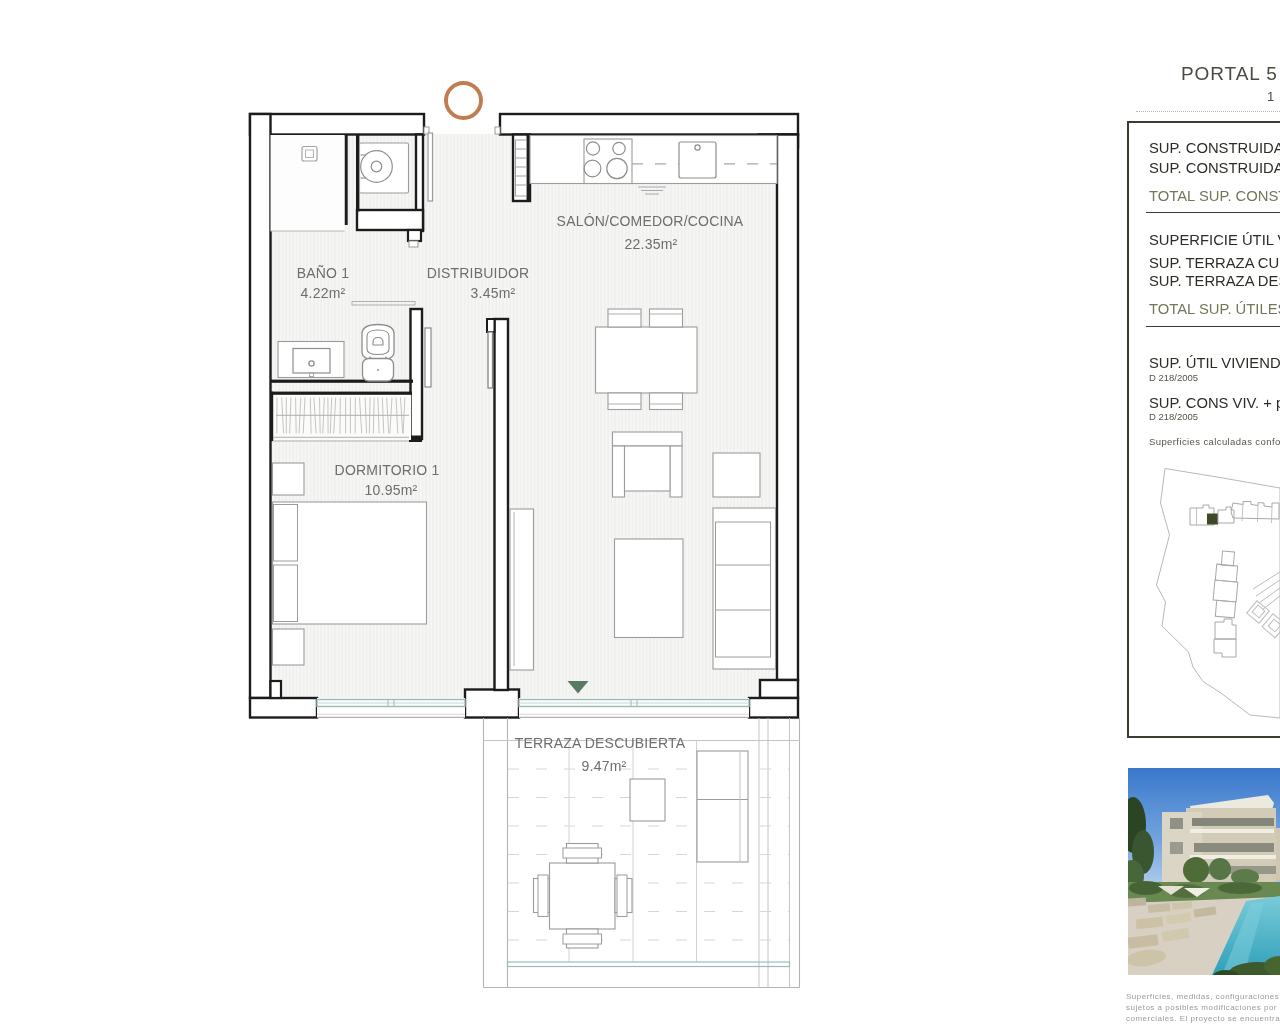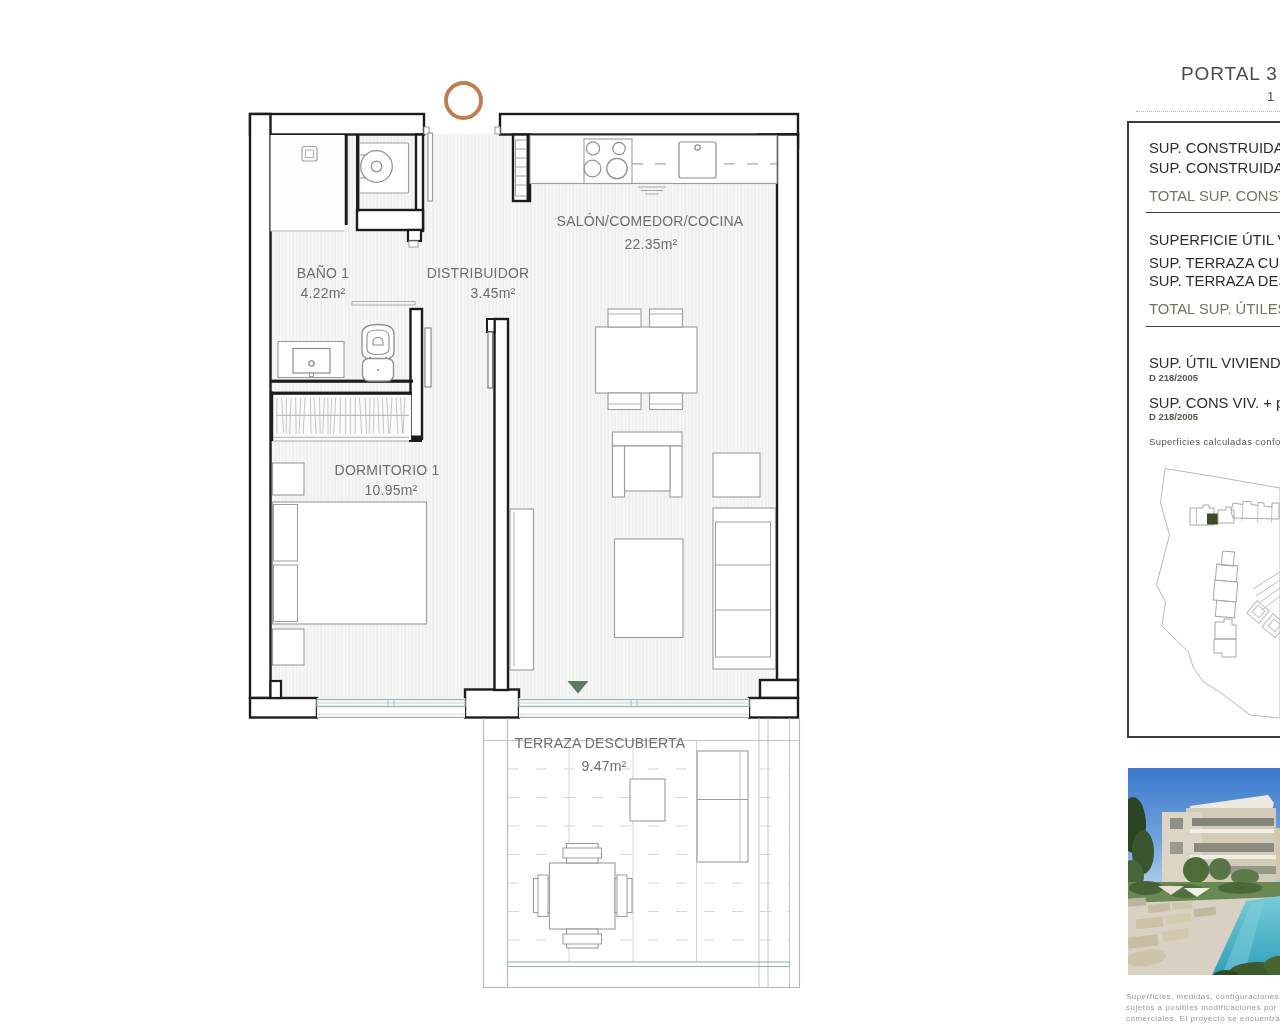"PORTAL 3" div.abs { text: 3 -> 5 }
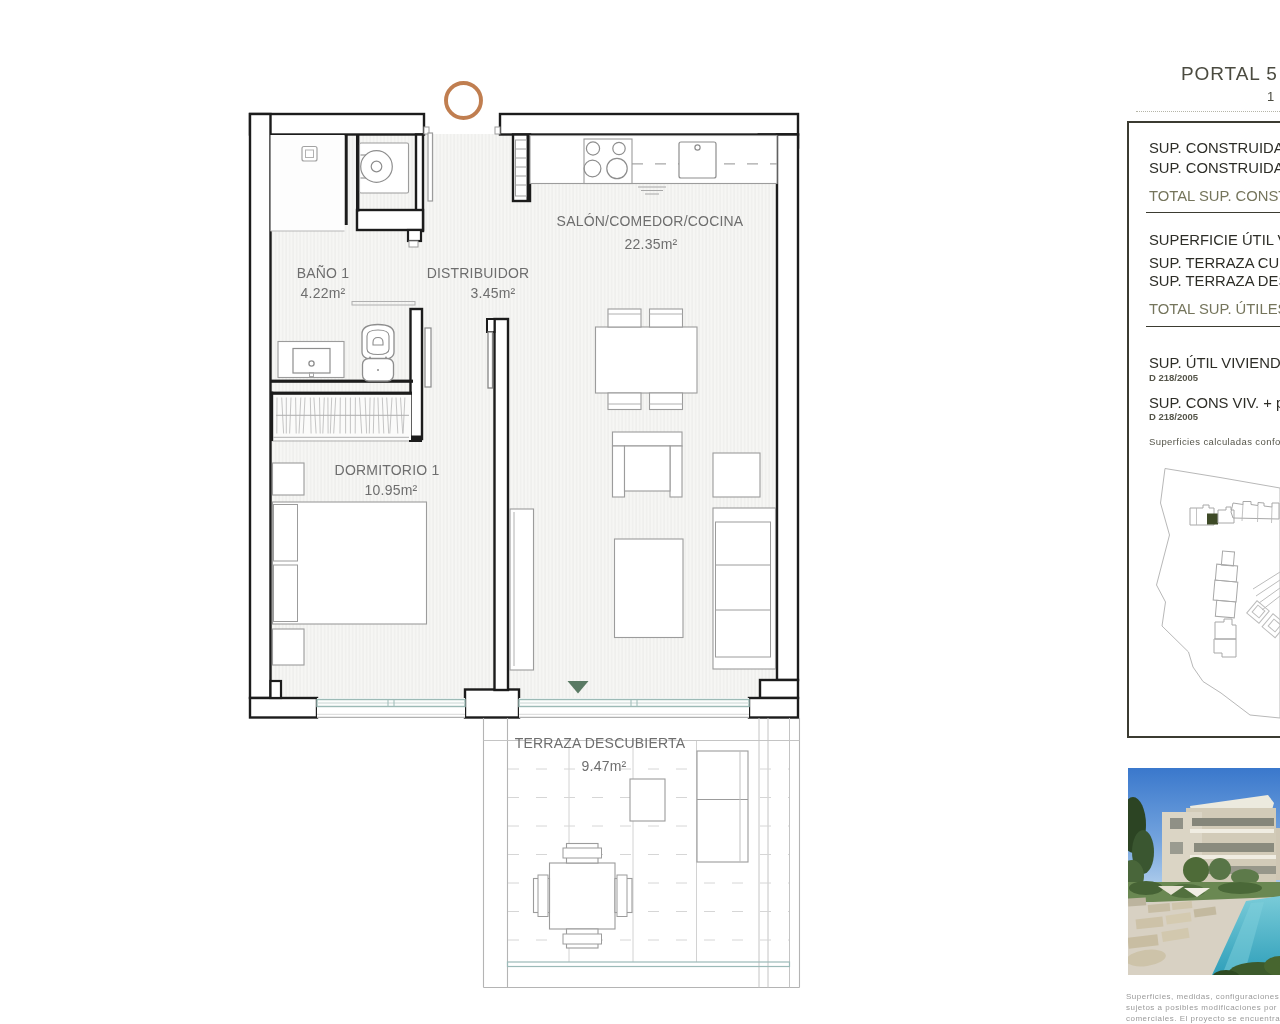"D 218/2005" .boxsmall { font-weight: bold -> none }
